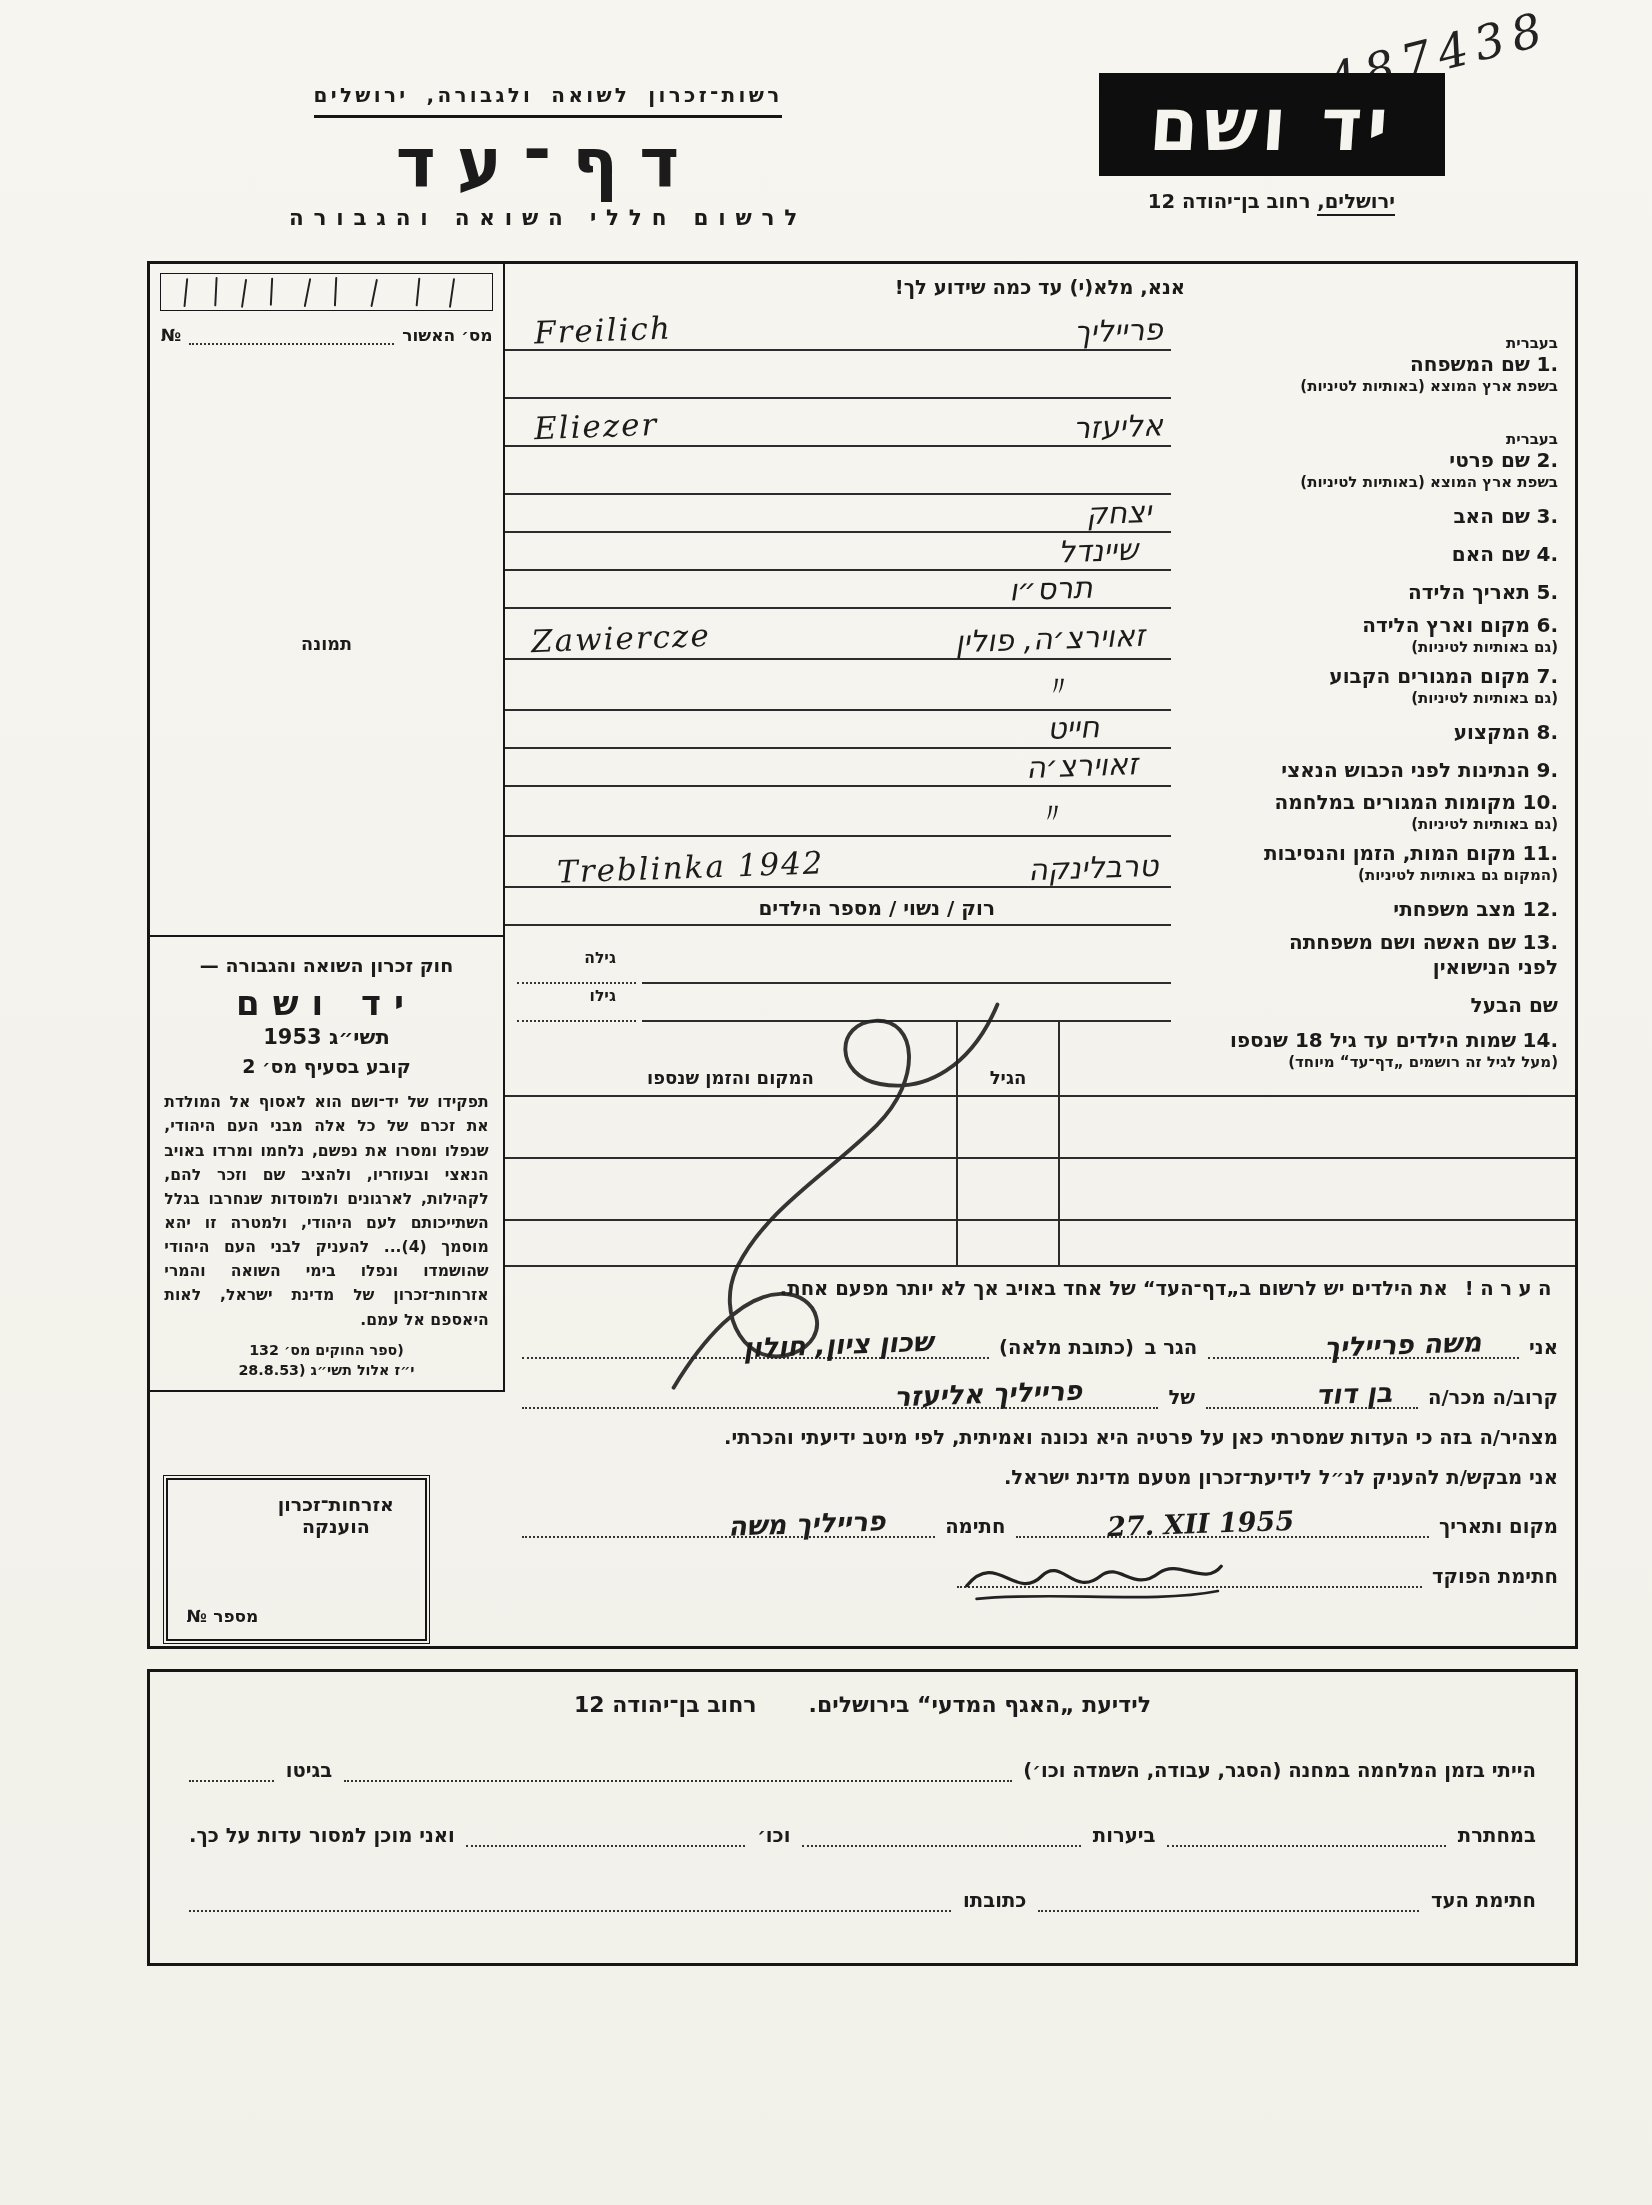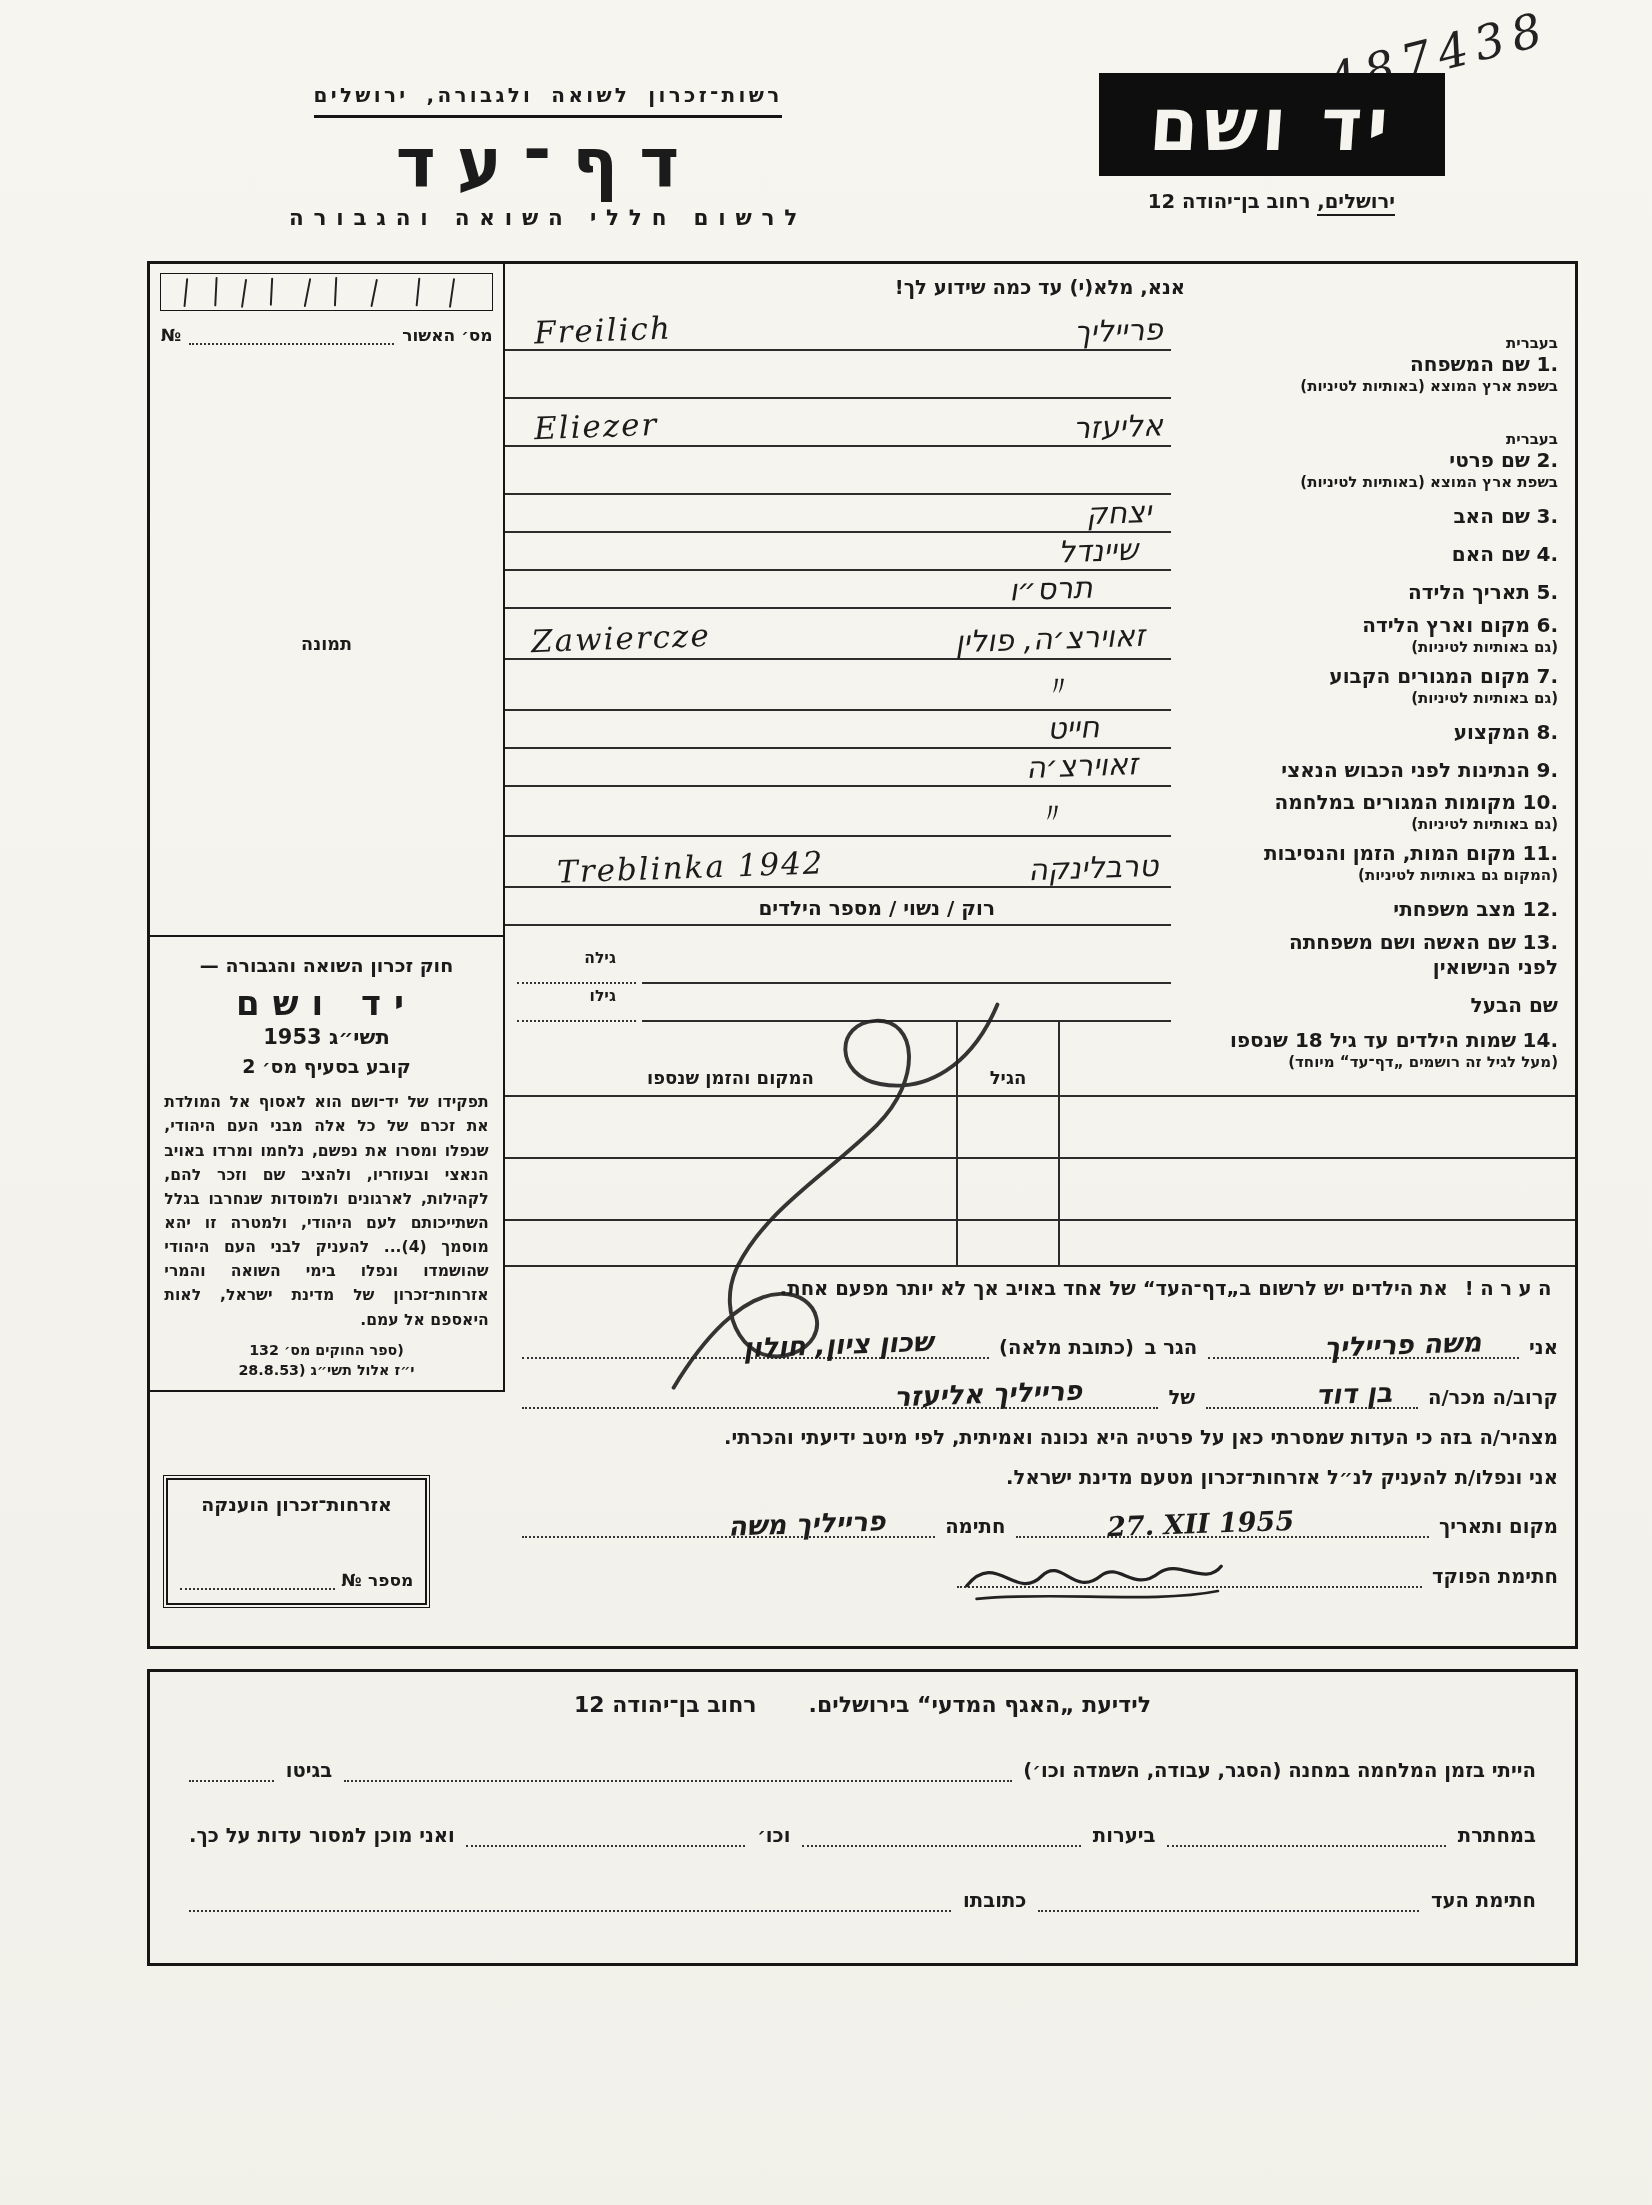"אני ונפלו/ת להעניק לנ״ל אזרחות־זכרון" p.decl-text { text: ונפלו/ת להעניק לנ״ל אזרחות -> מבקש/ת להעניק לנ״ל לידיעת }
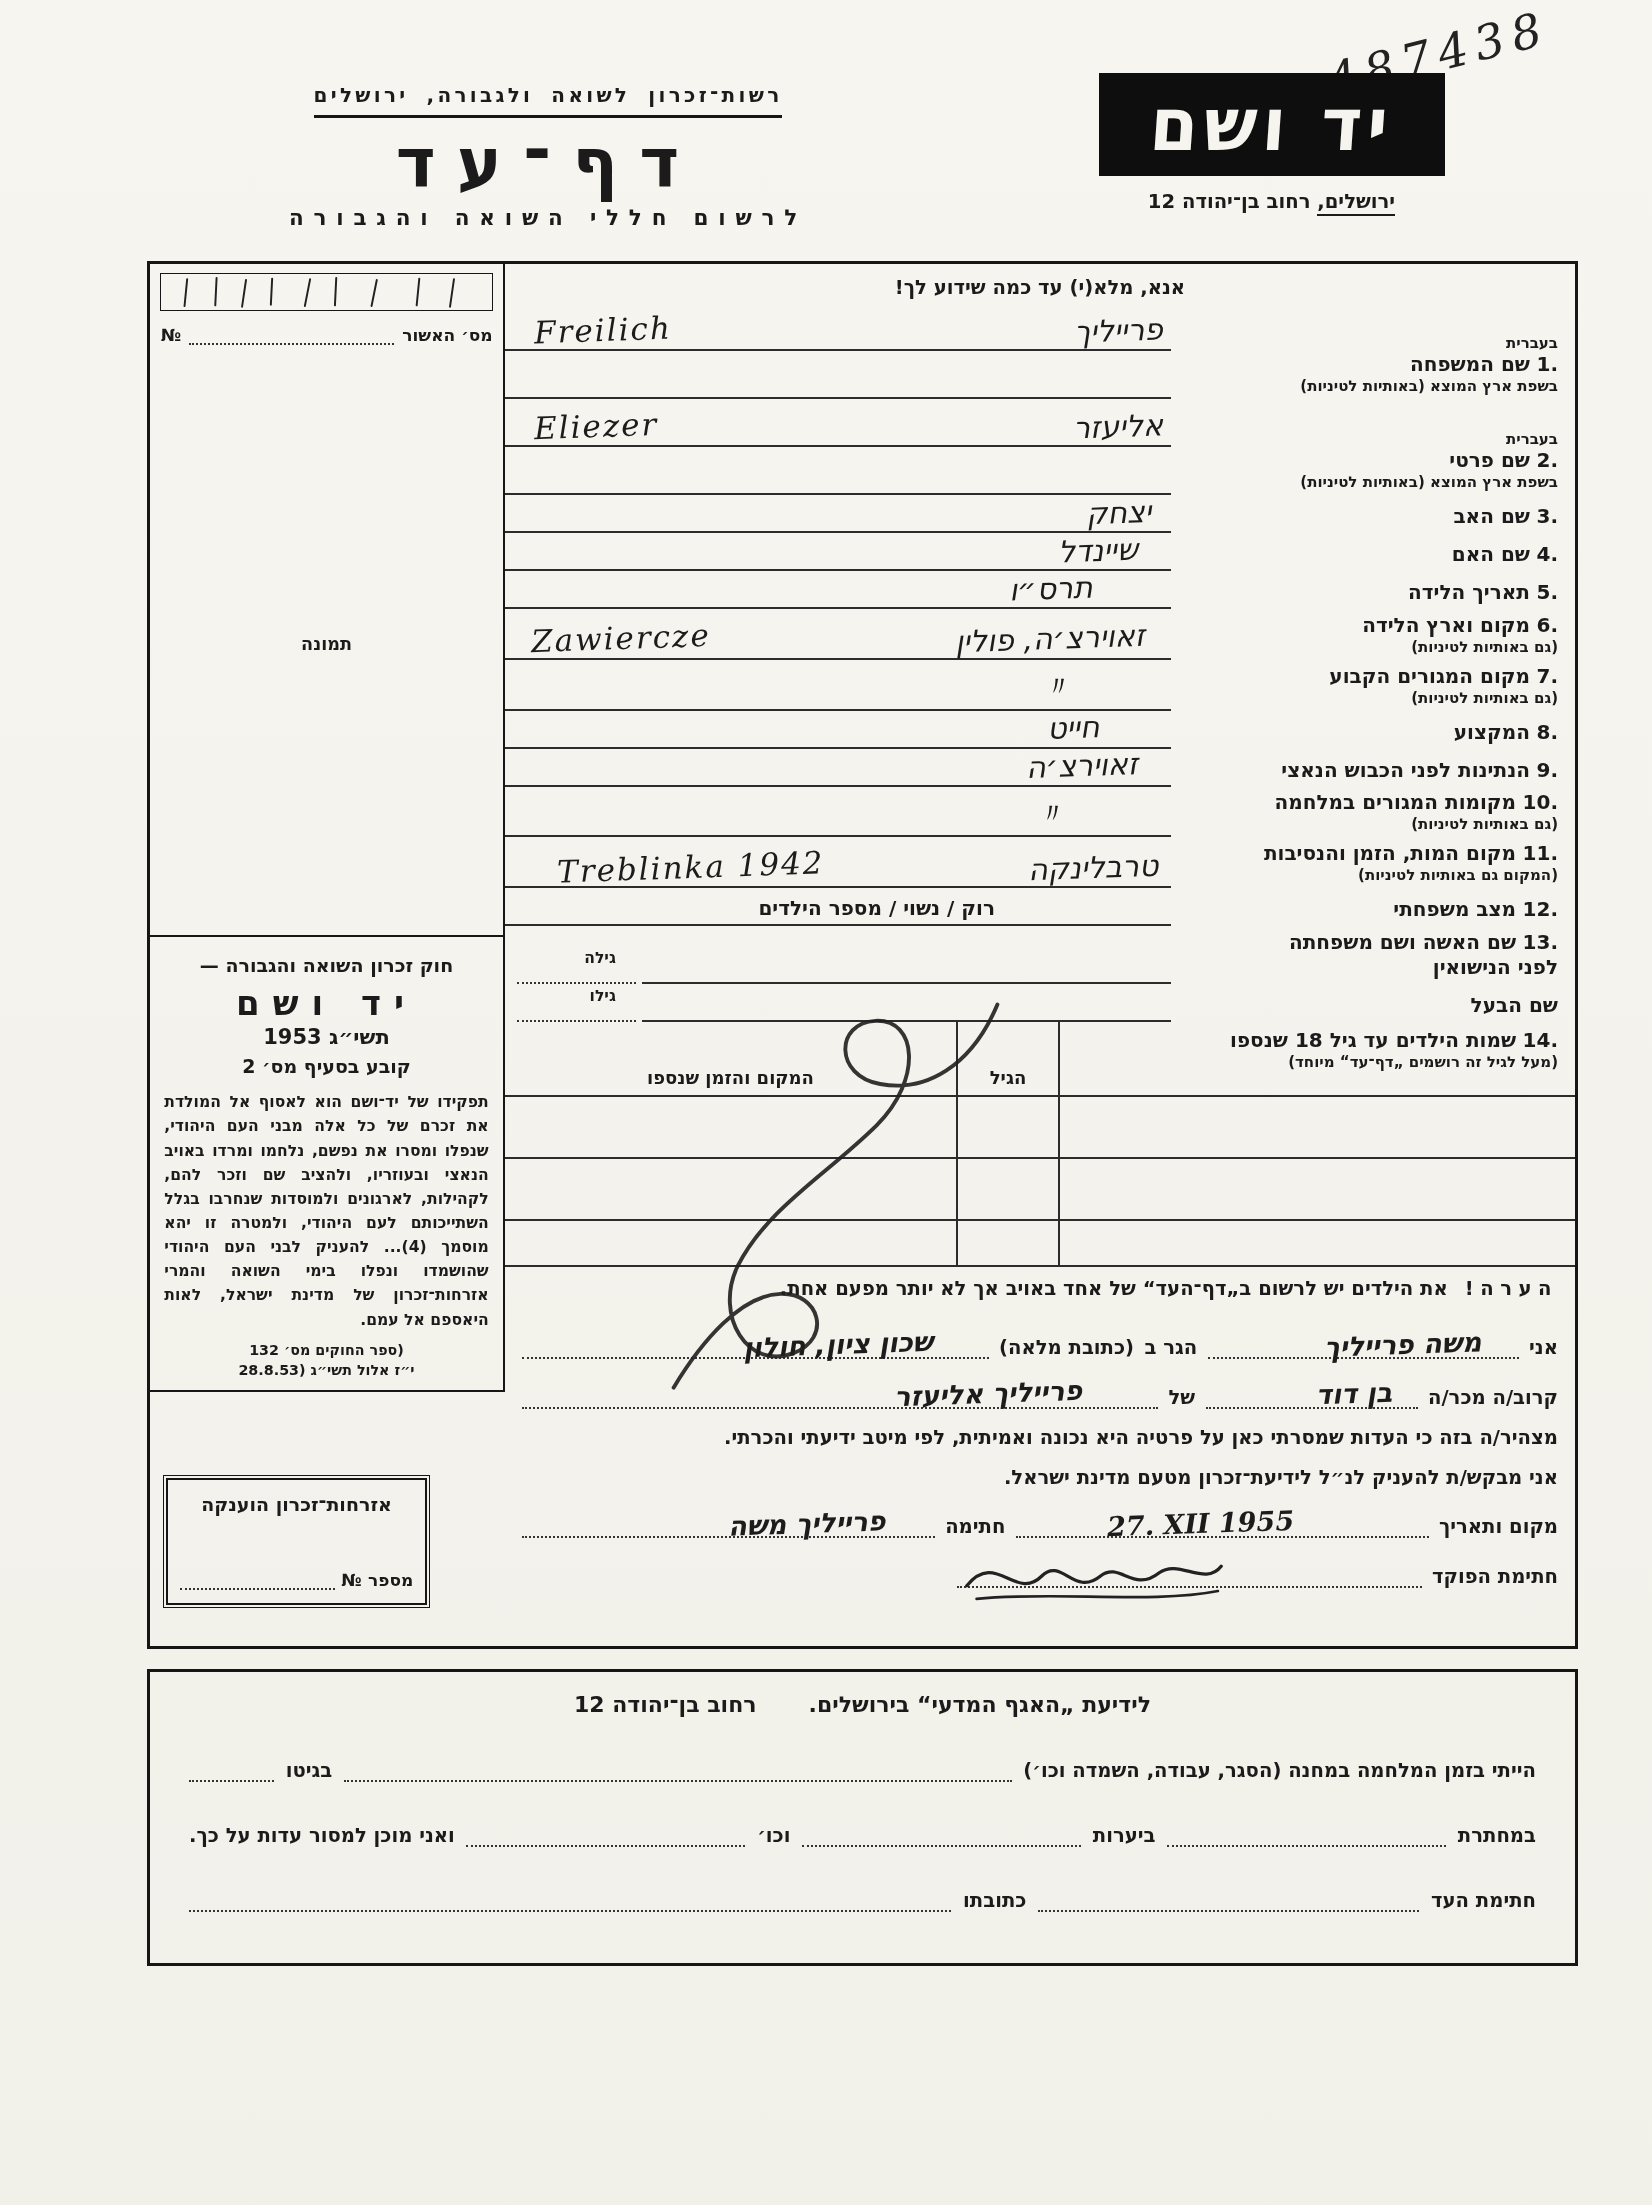"אזרחות־זכרון הוענקה" .citizenship-box { flex-direction: column -> row; height: 127px -> 163px }
